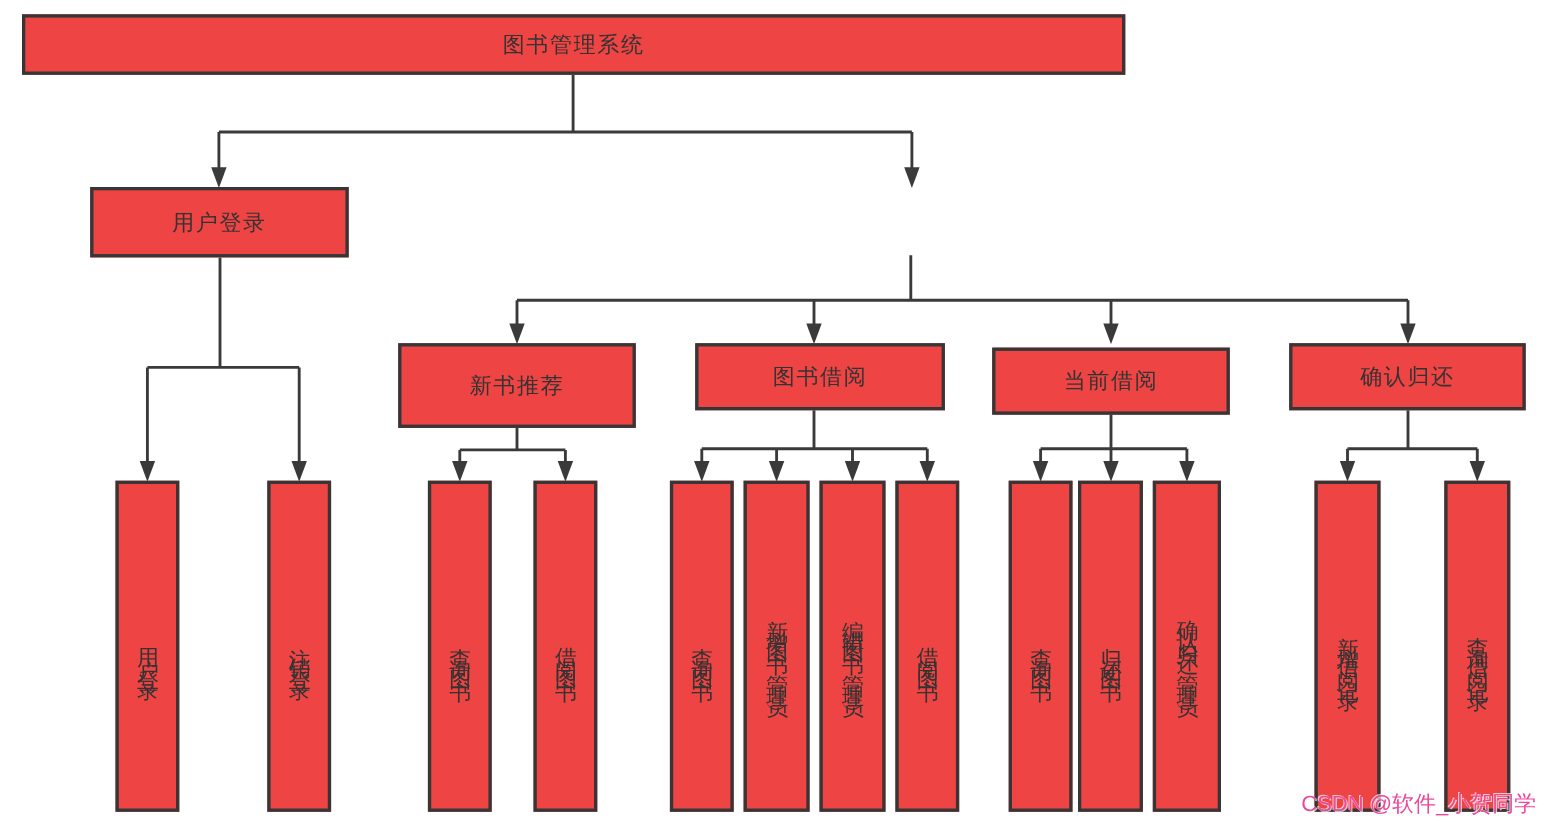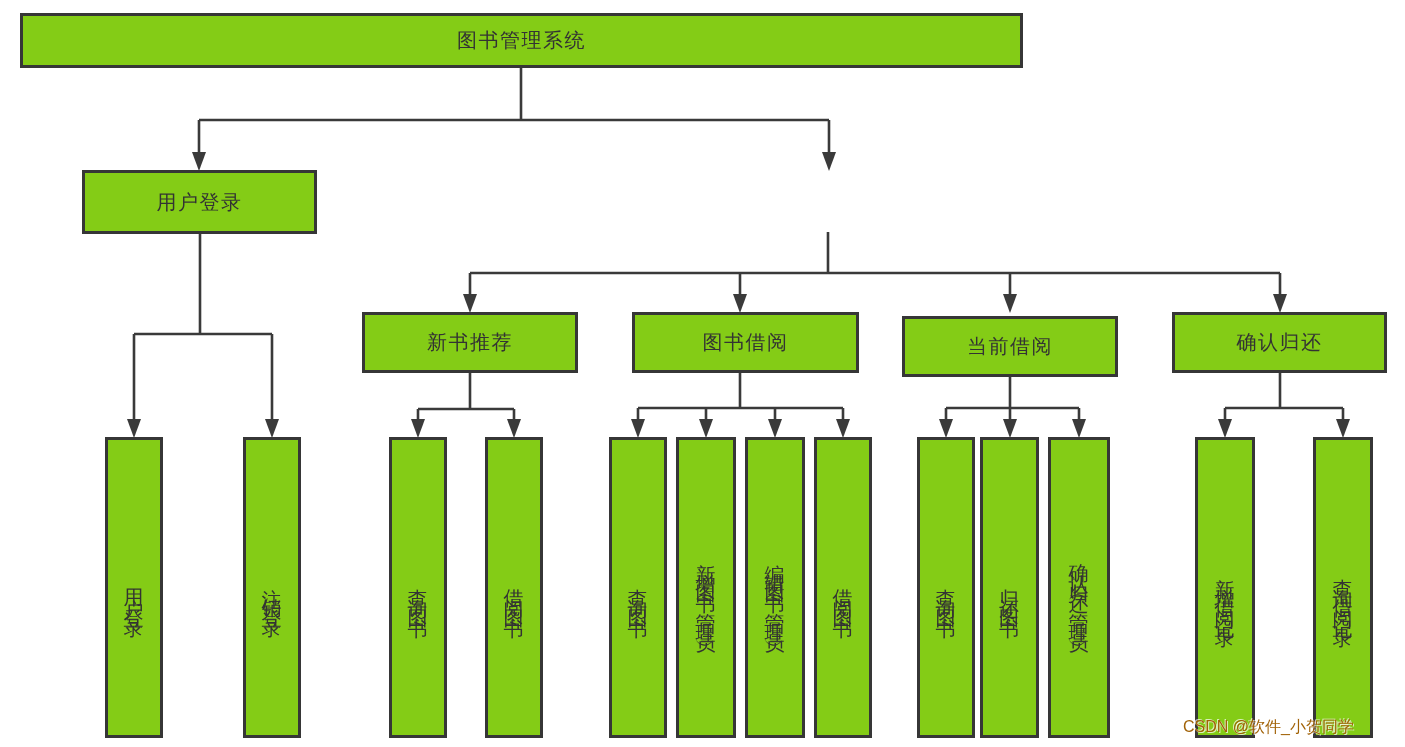"图书管理系统" .box { background: #84cc16 -> #ef4444 }
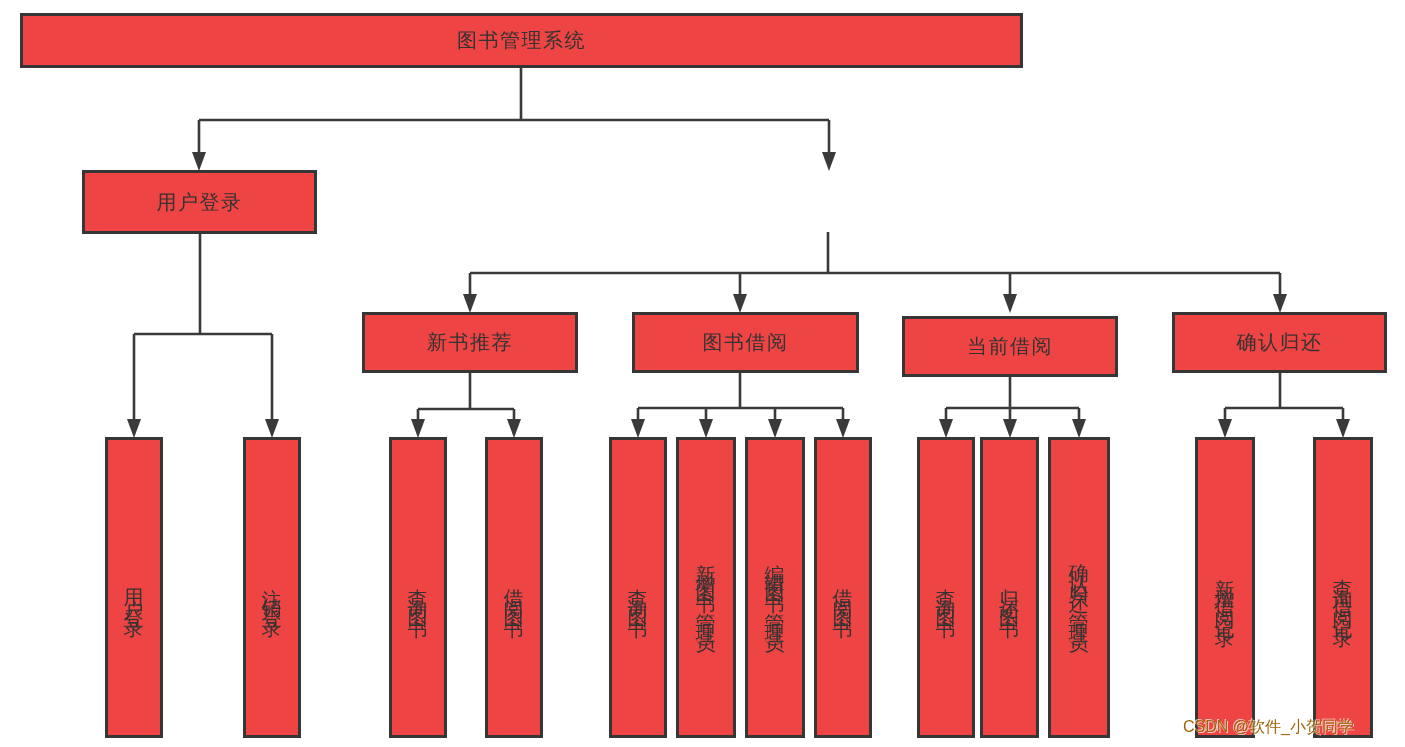"新书推荐" div.box { height: 61px -> 77px }
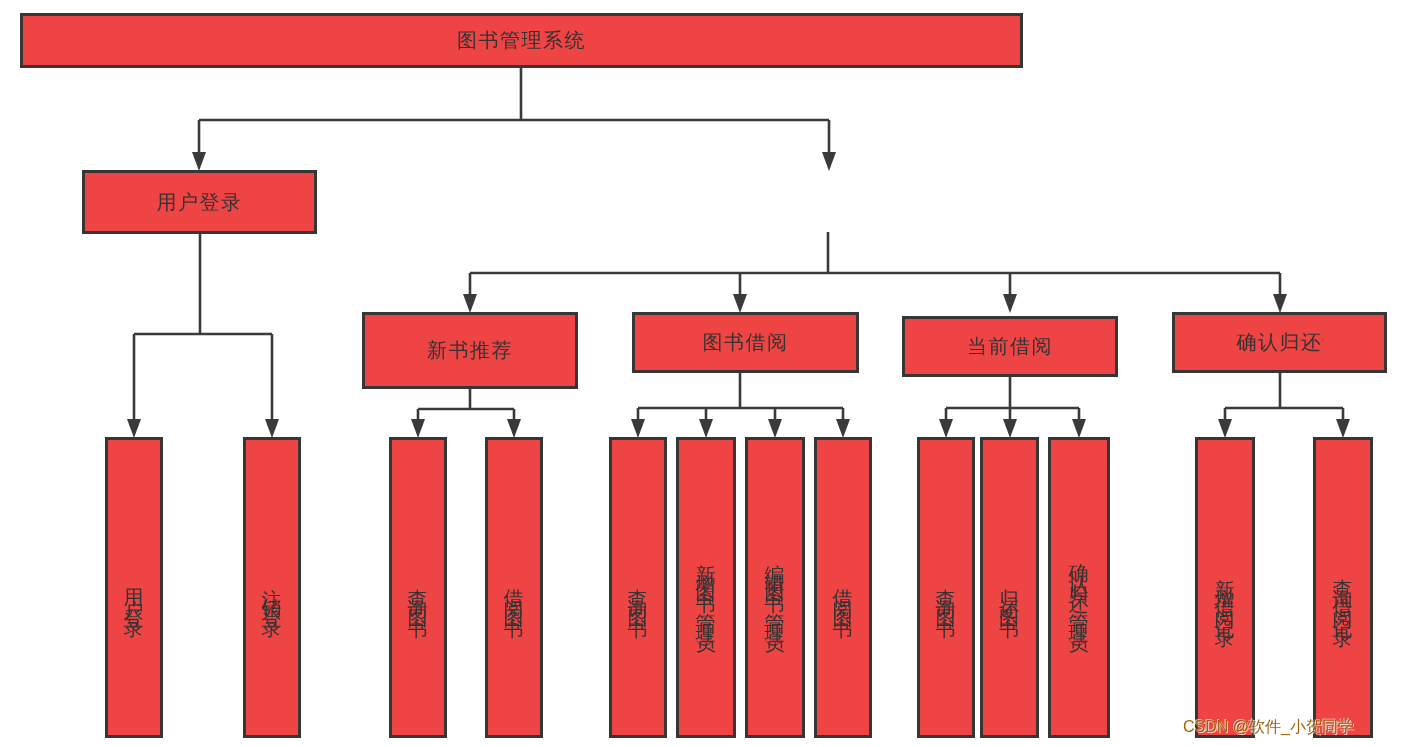"CSDN @软件_小贺同学" .watermark { color: #a16207 -> #ec4899; font-size: 16px -> 20px }
